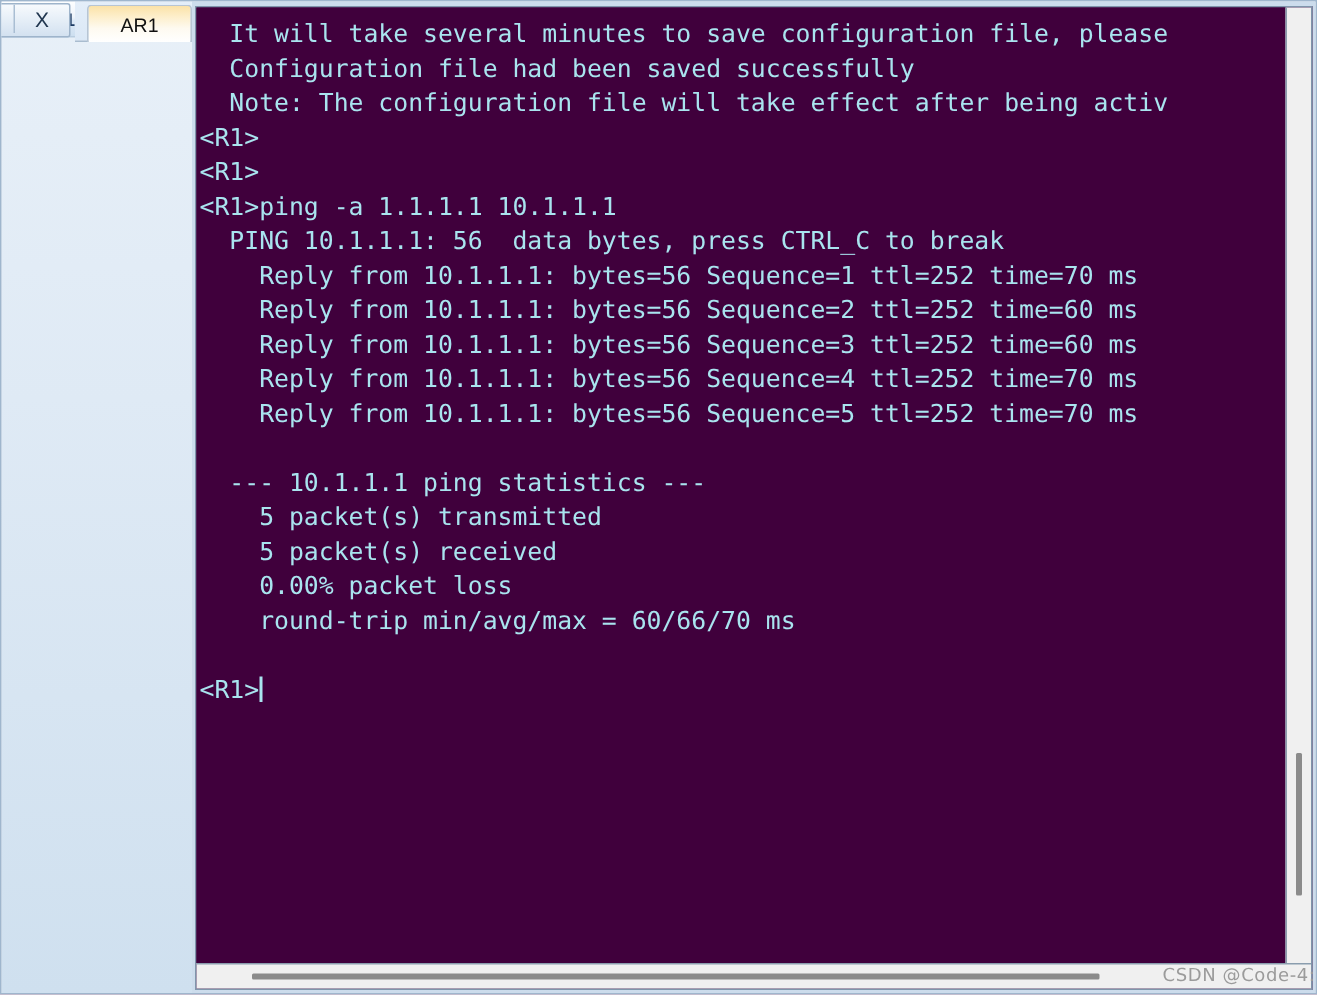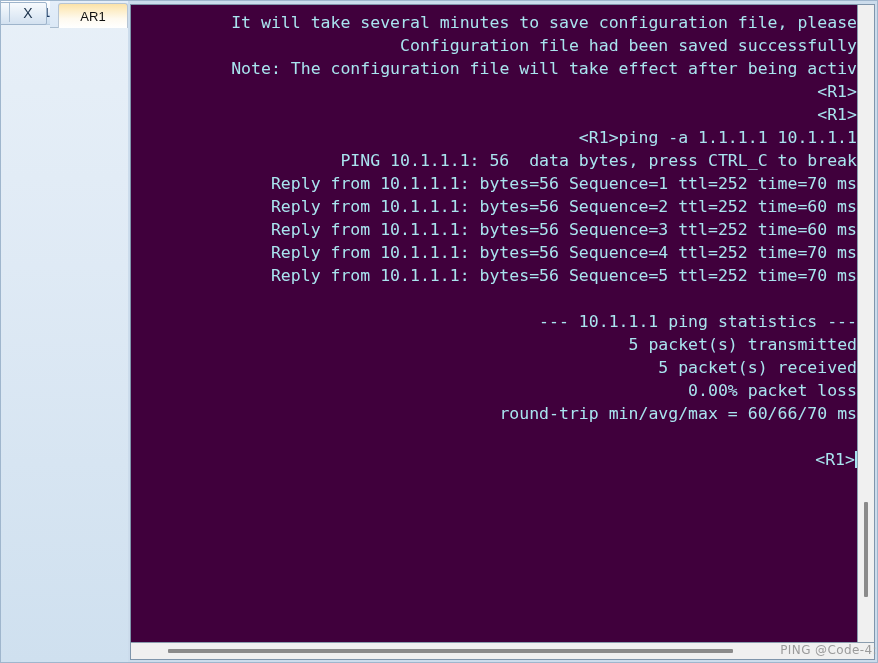"It will take several minutes" .term-body { text-align: right -> none }
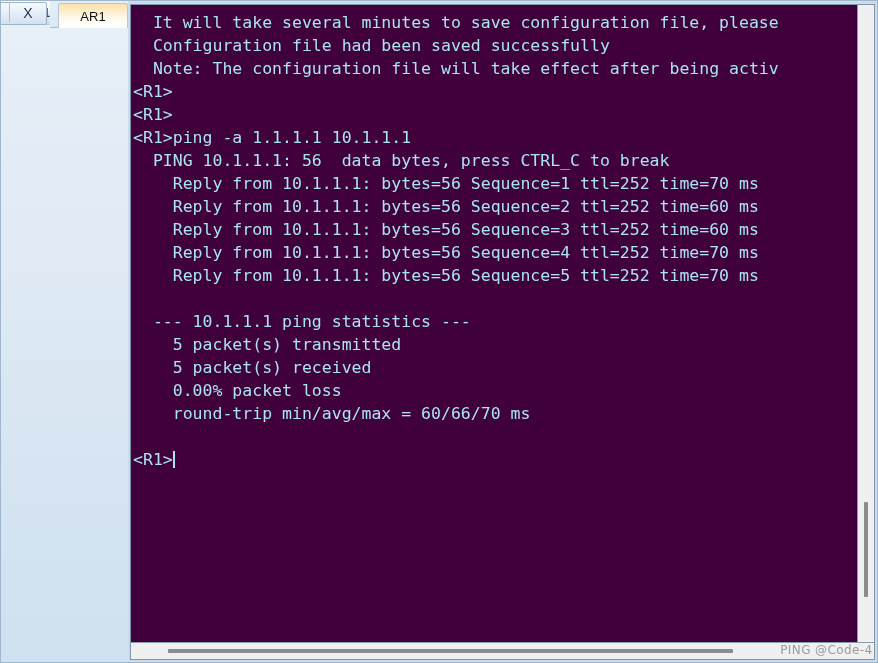"PING @Code-4:" div.watermark { text: PING -> CSDN }
